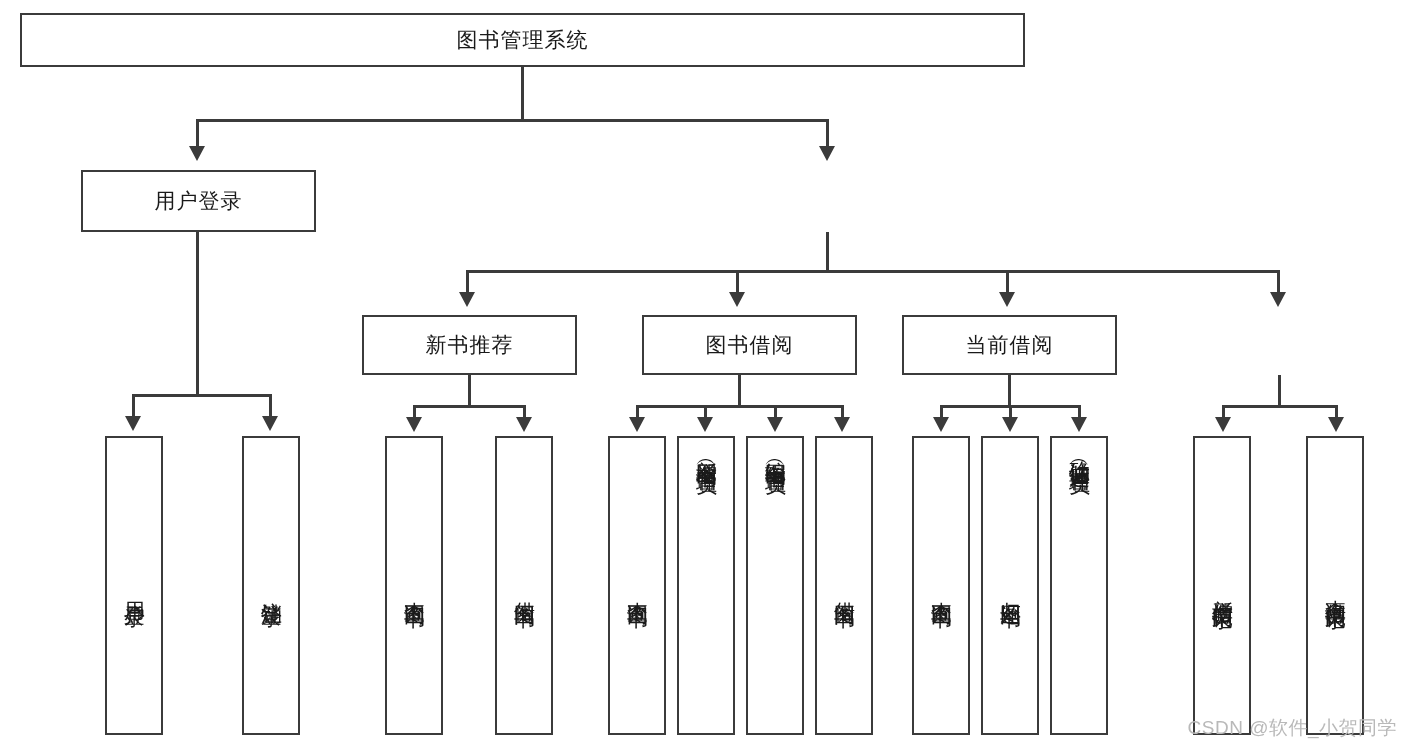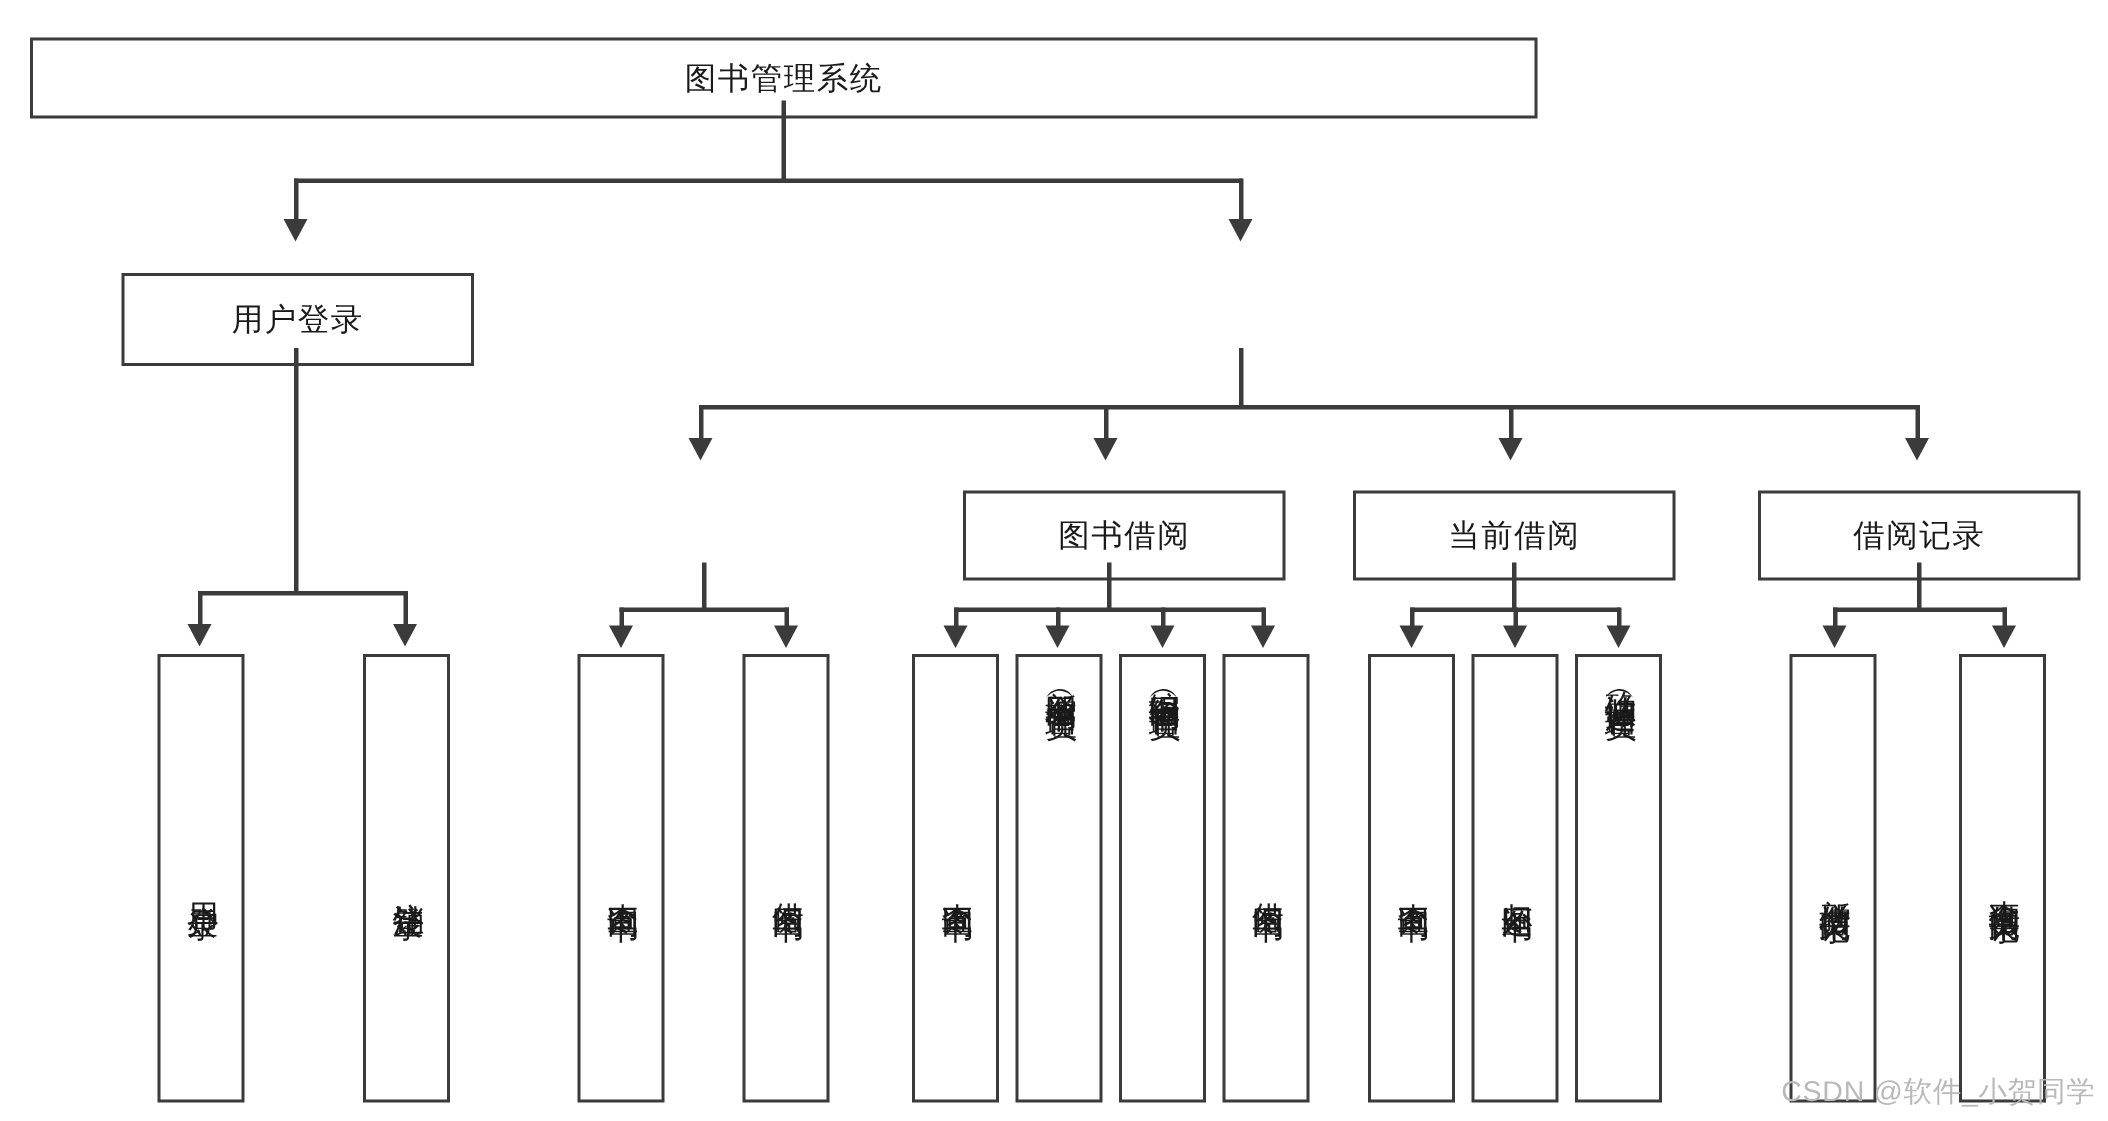"图书管理系统" .node { margin-top: 12px -> none }
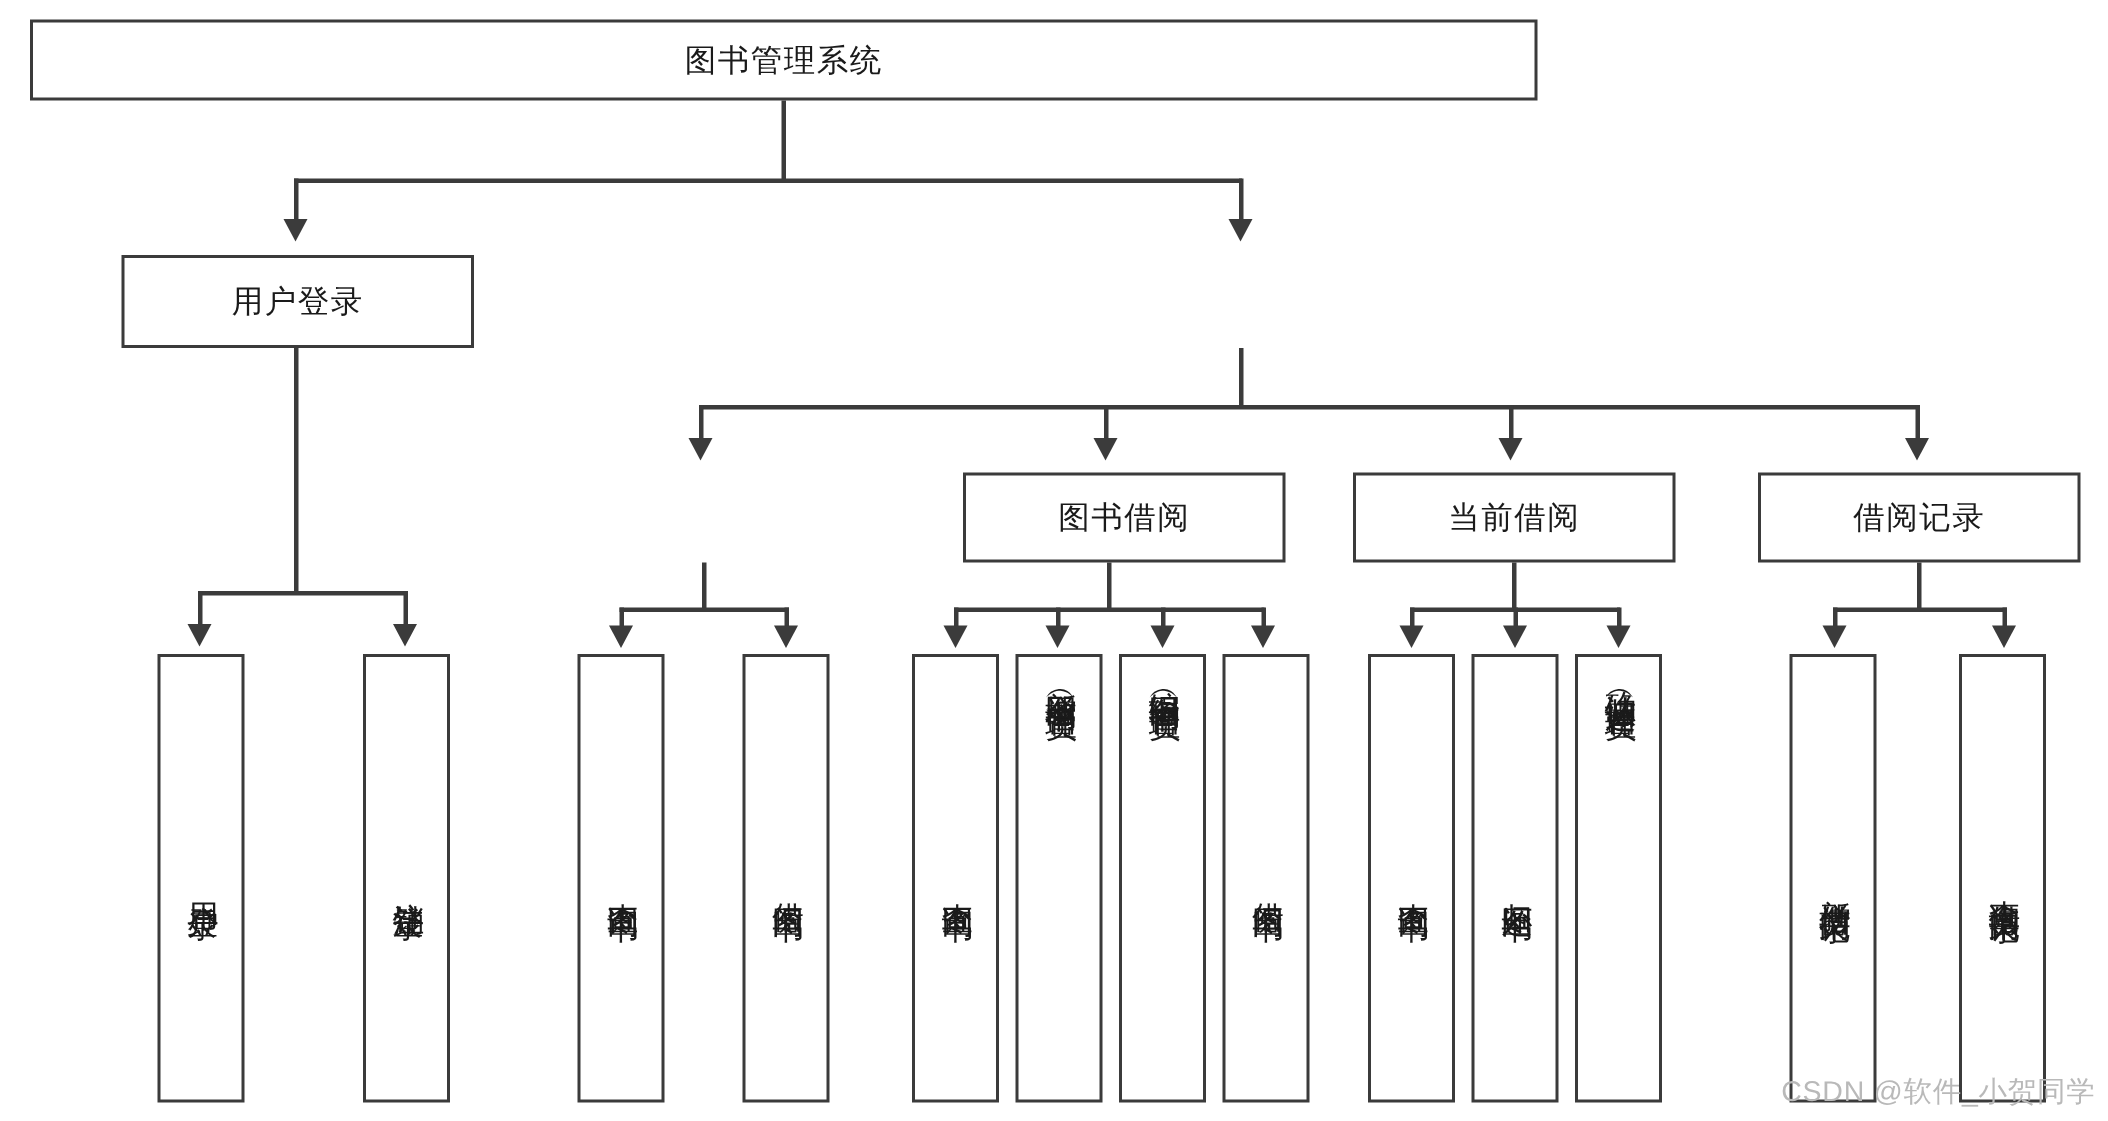"新书推荐" div.node { html: none -> <div> <span>新书推荐</span> </div> }
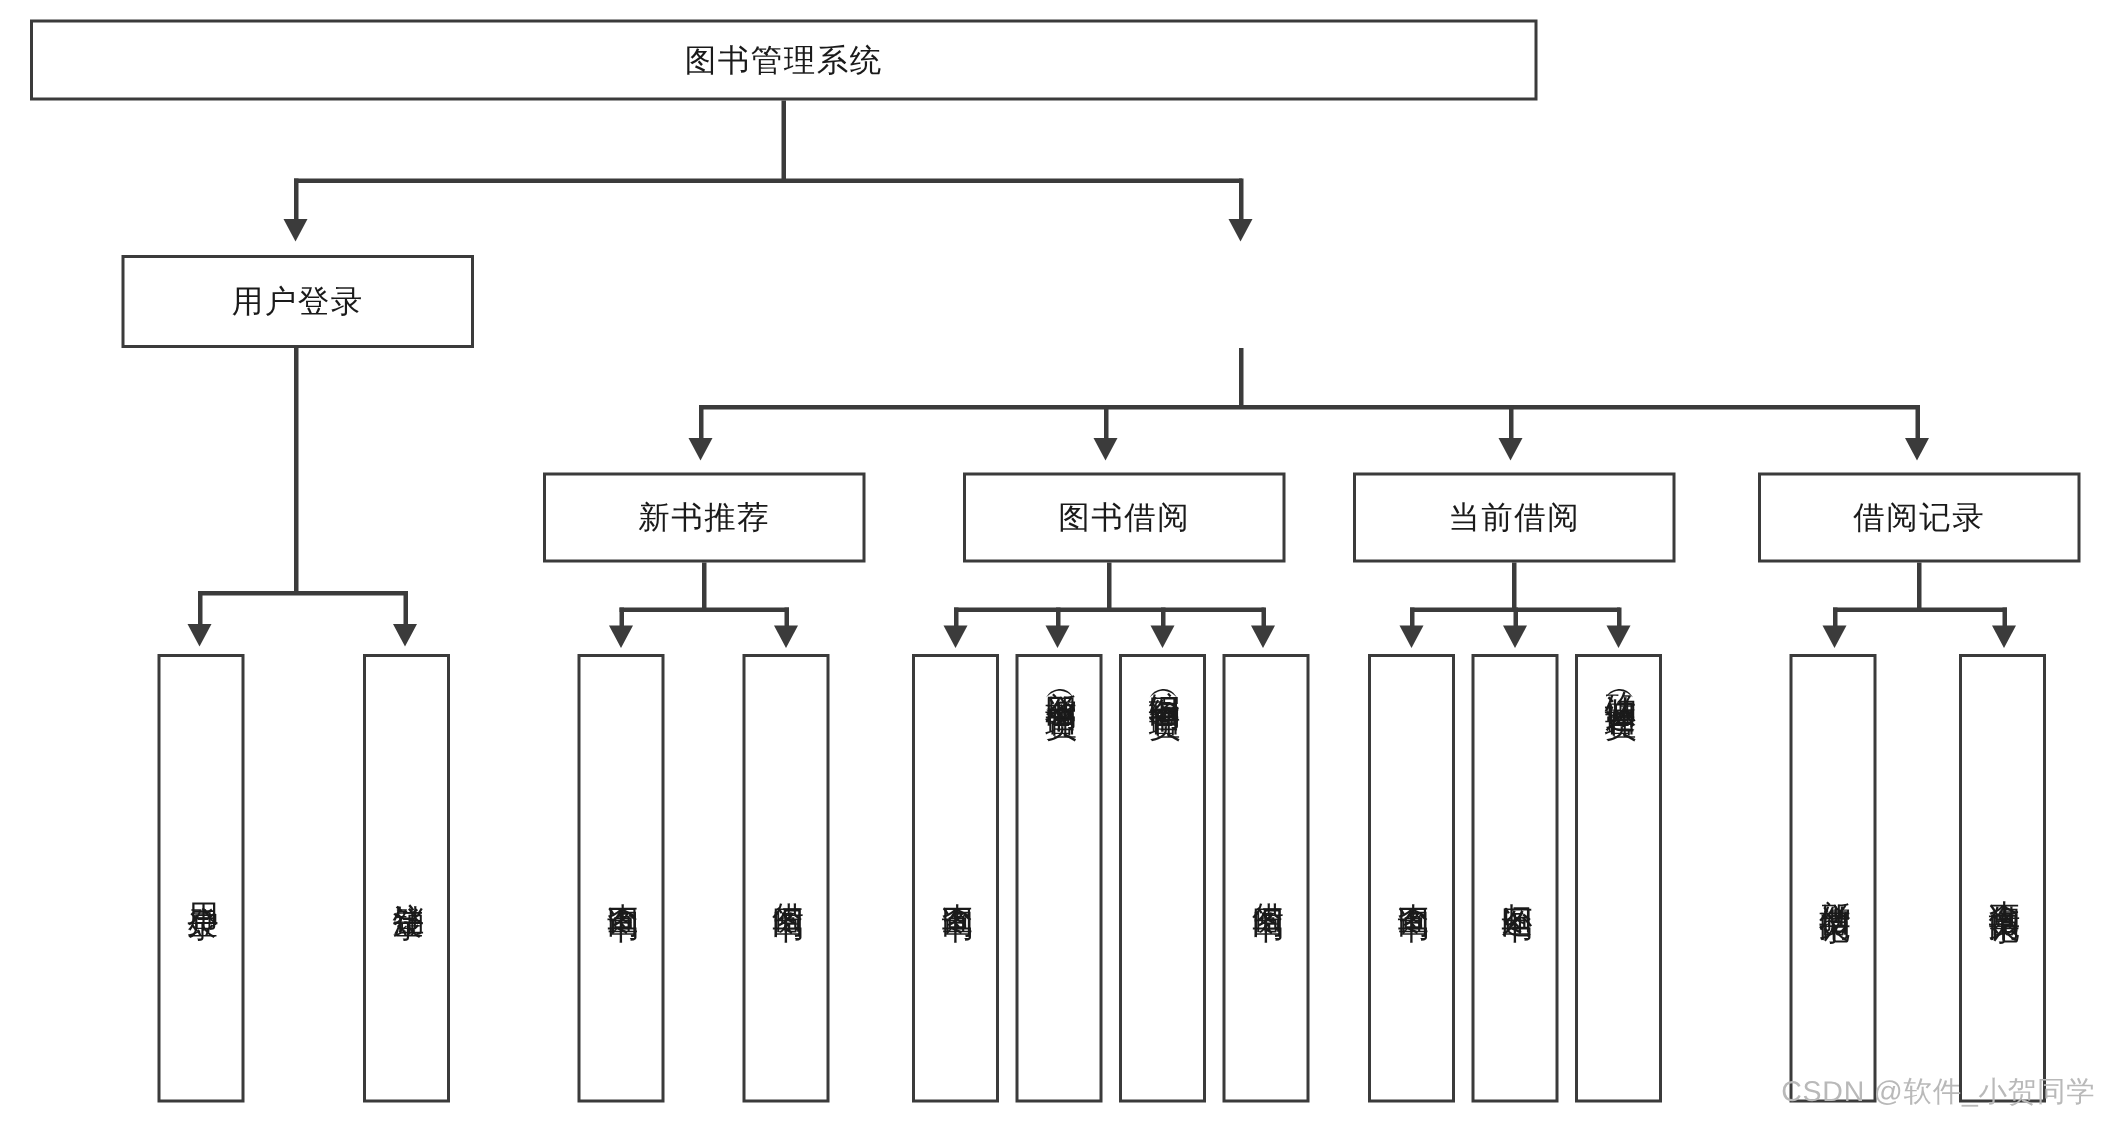"借阅记录" div.node { html: <div> <span>借阅记录</span> </div> -> none }
